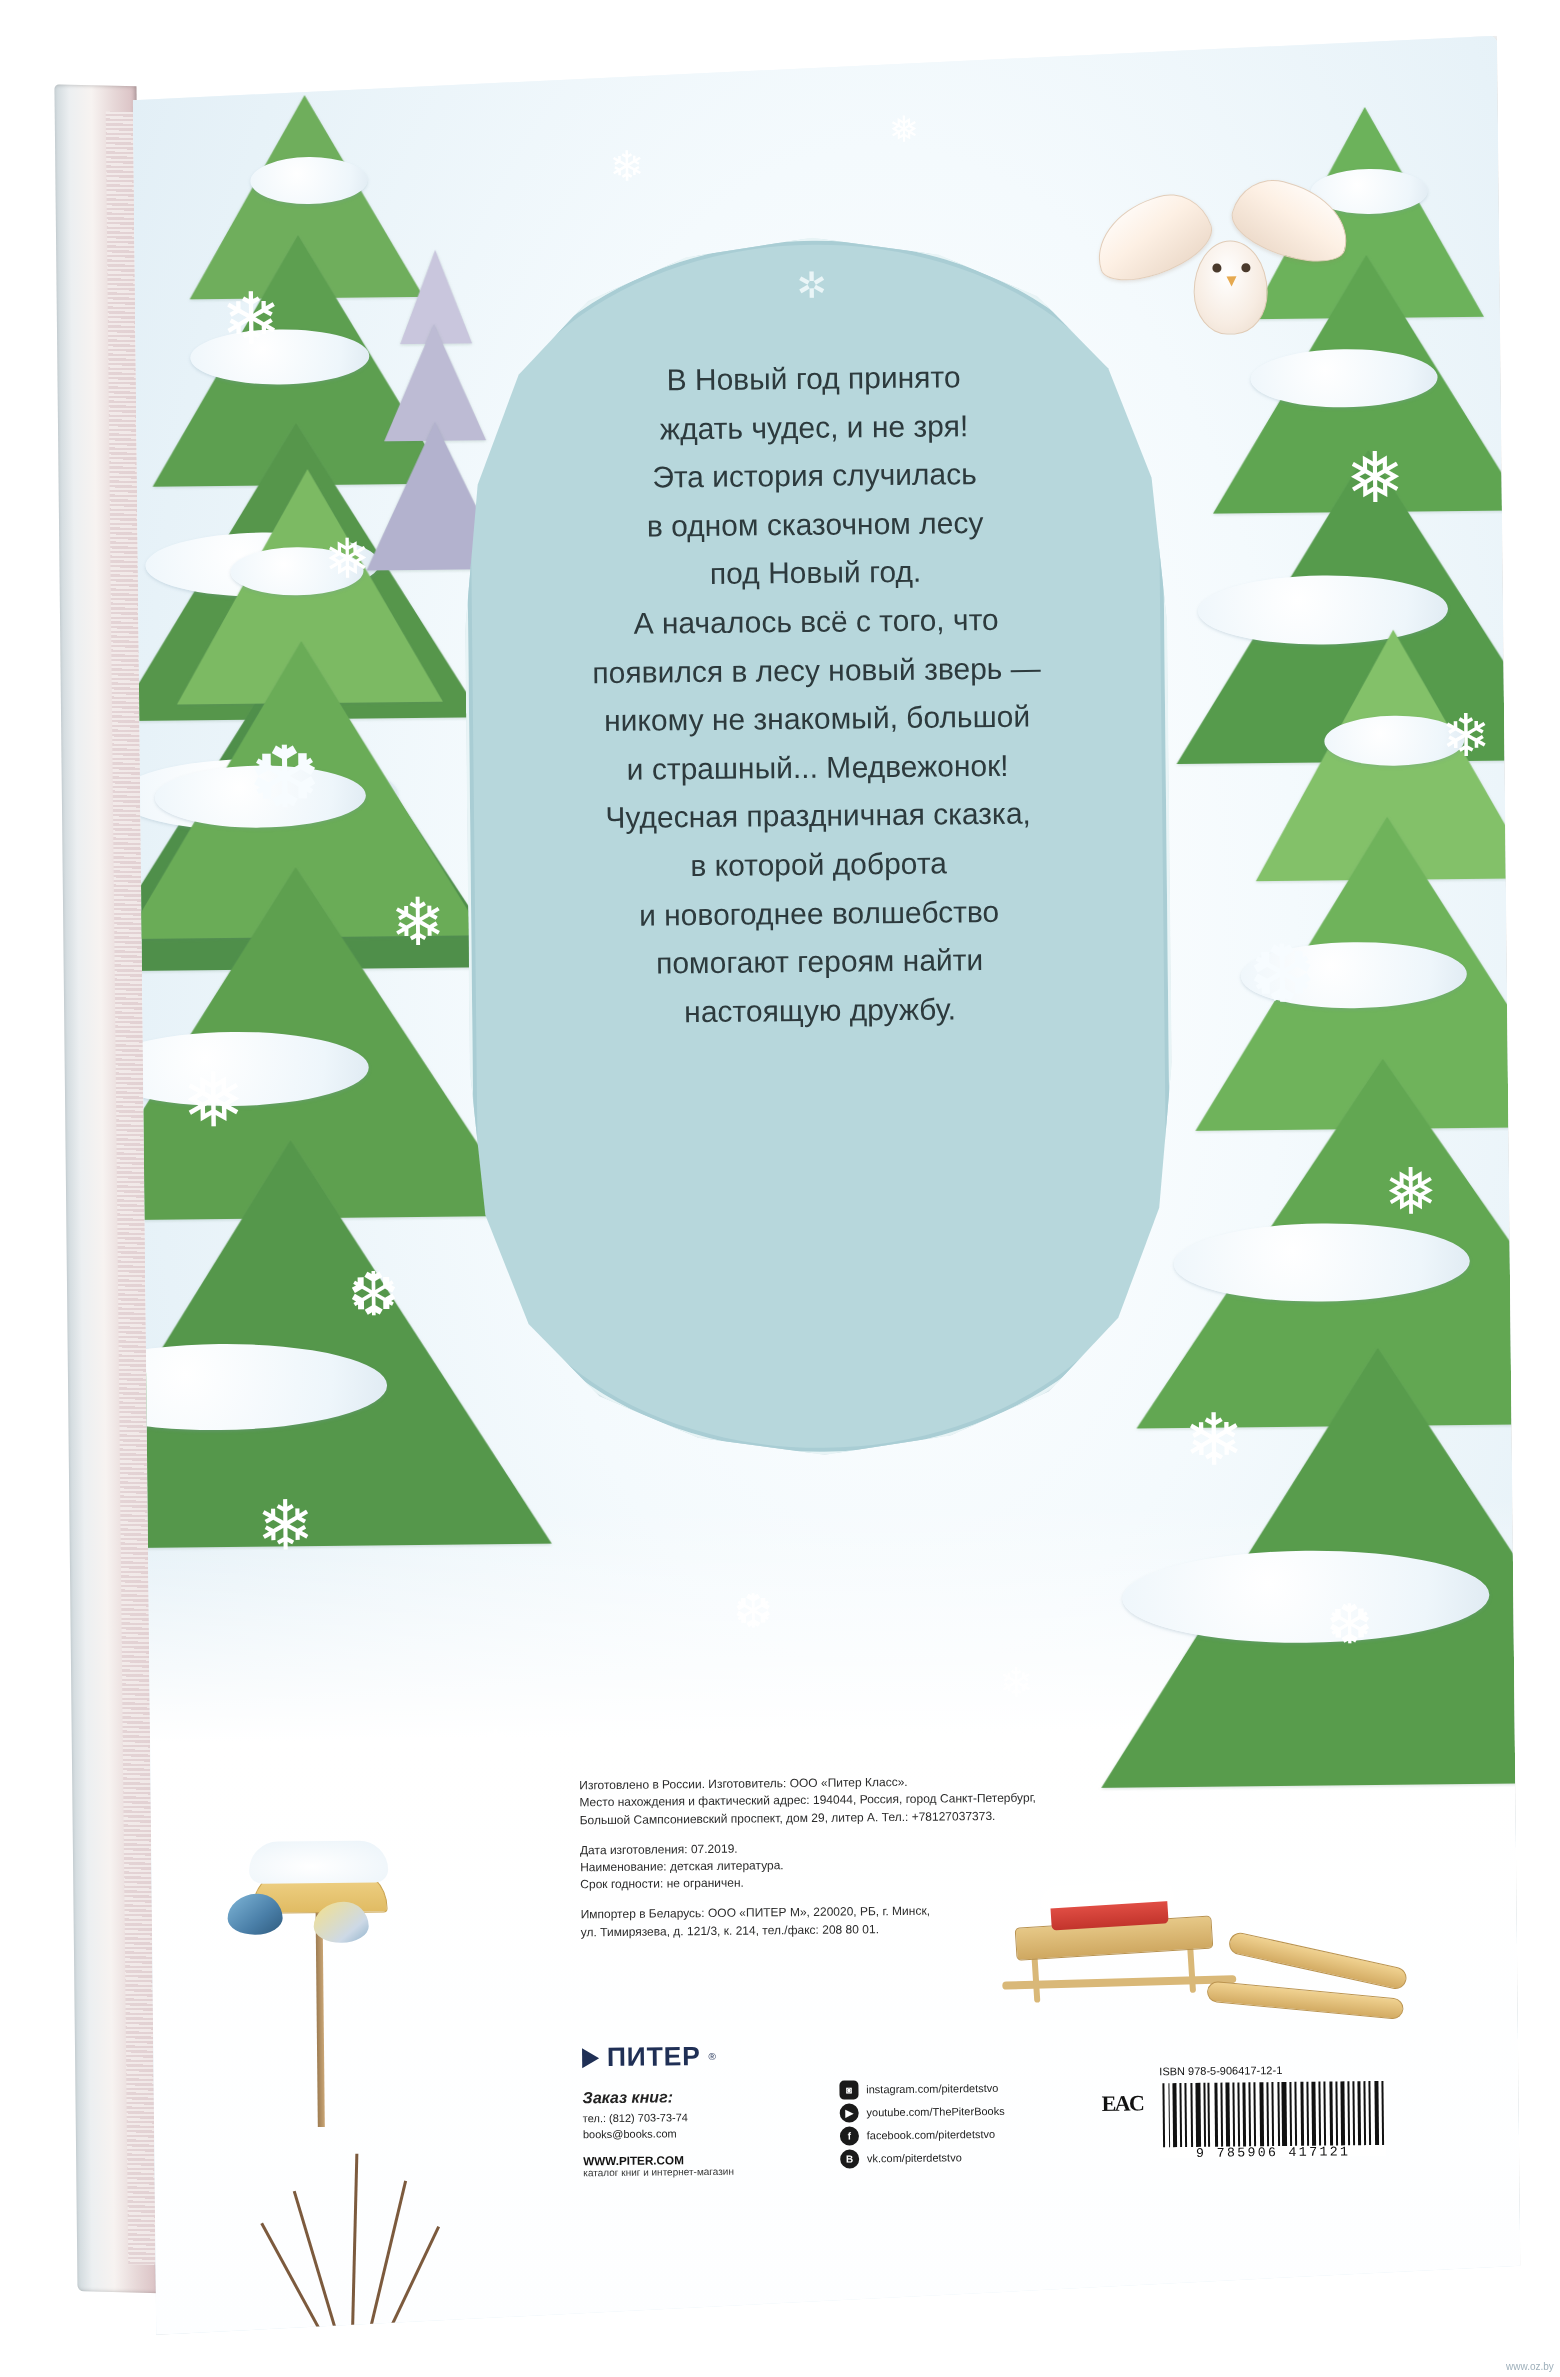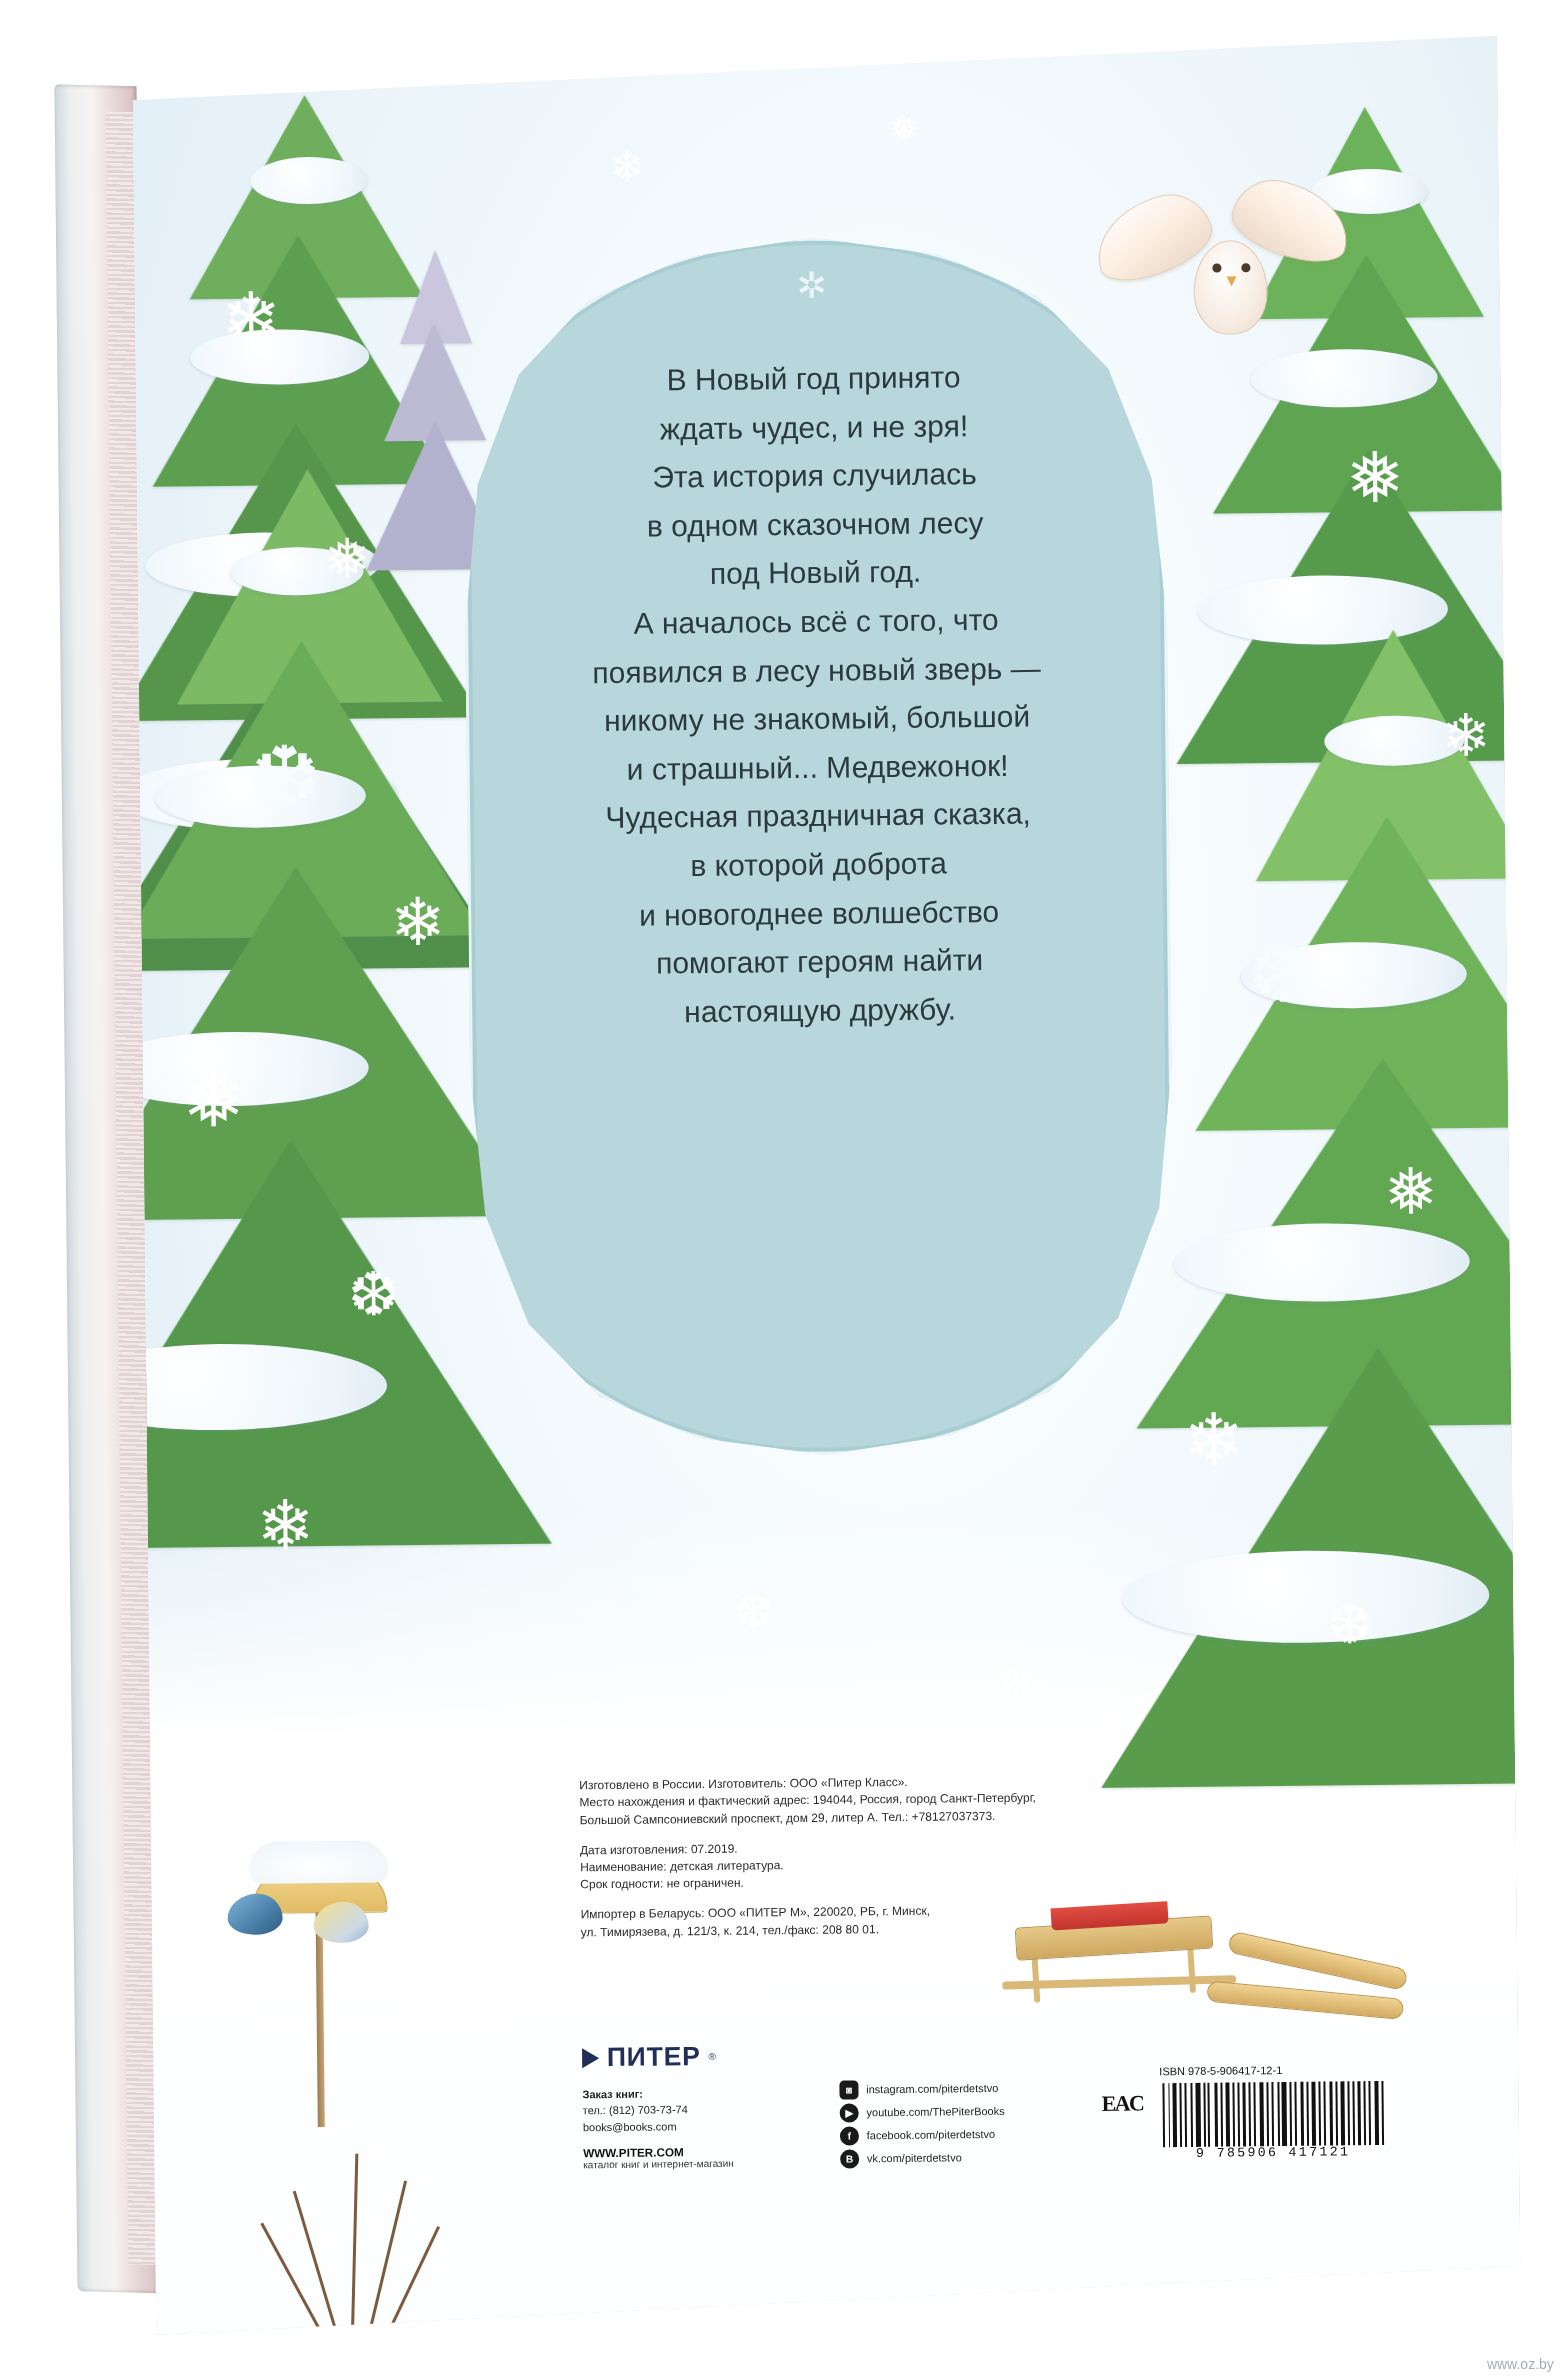"Заказ книг:" .order b { font-size: 11px -> 16px; font-style: none -> italic }
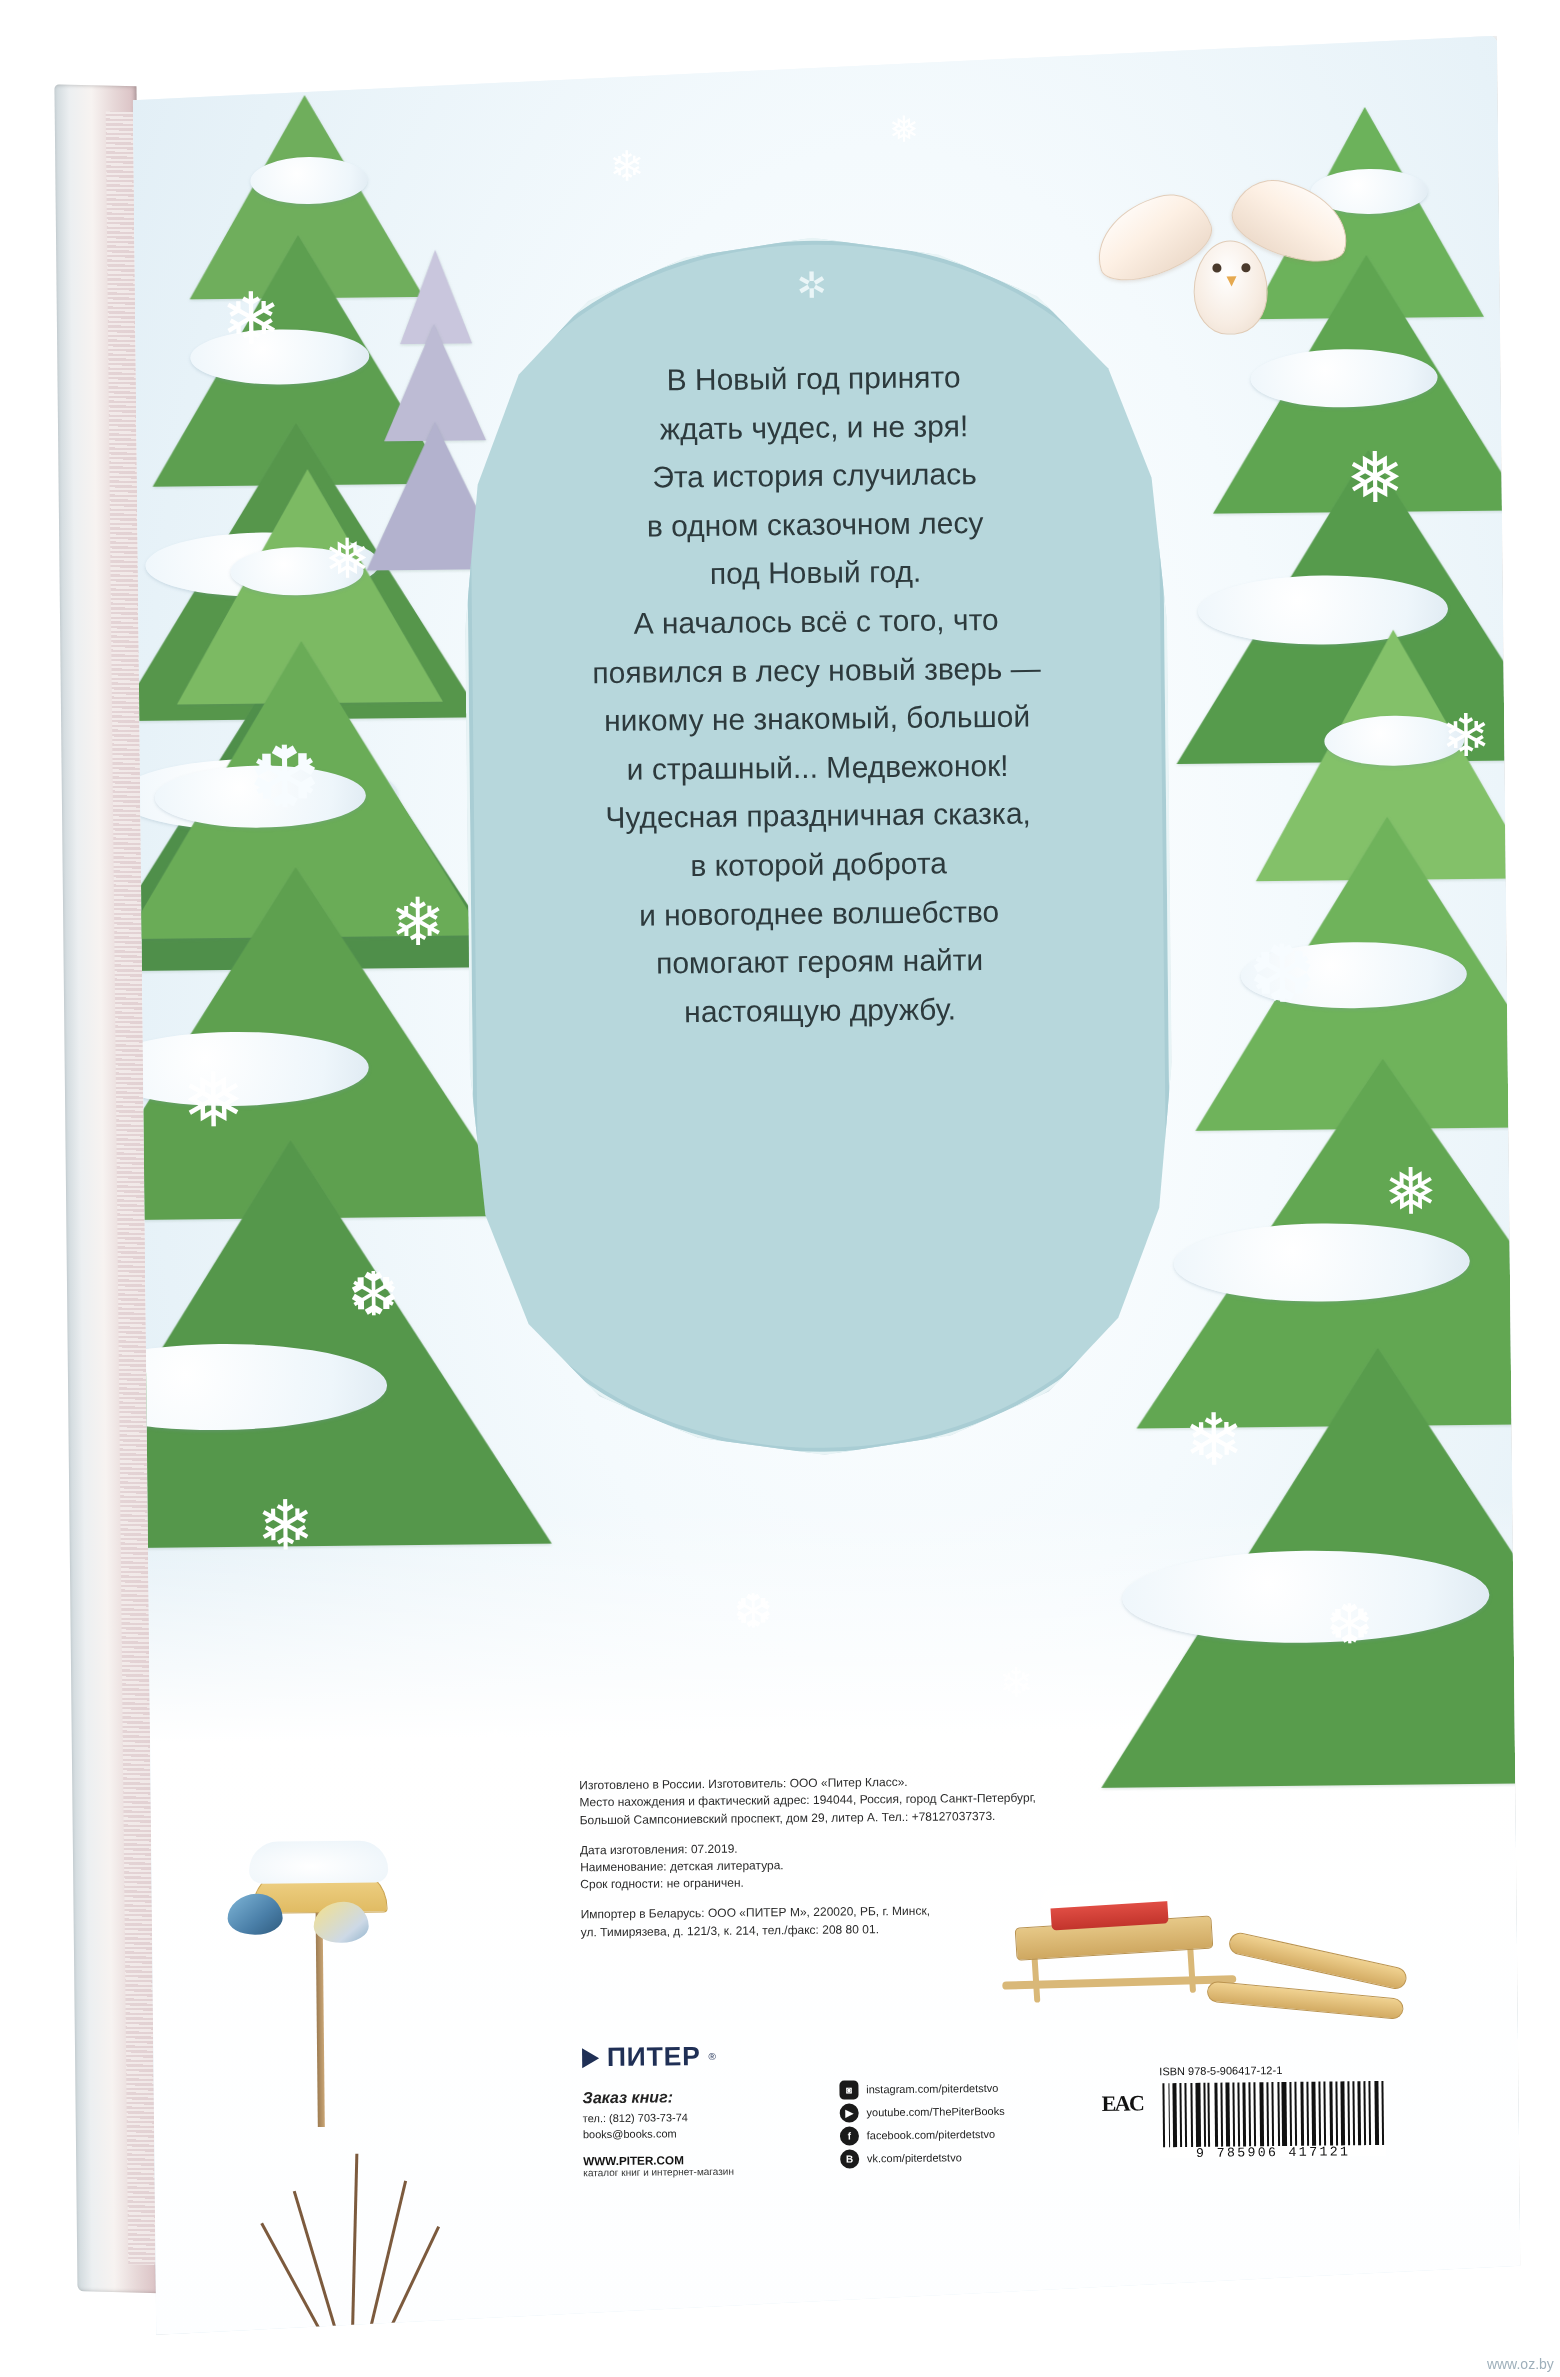"www.oz.by" .wm { font-size: 14px -> 10px }
